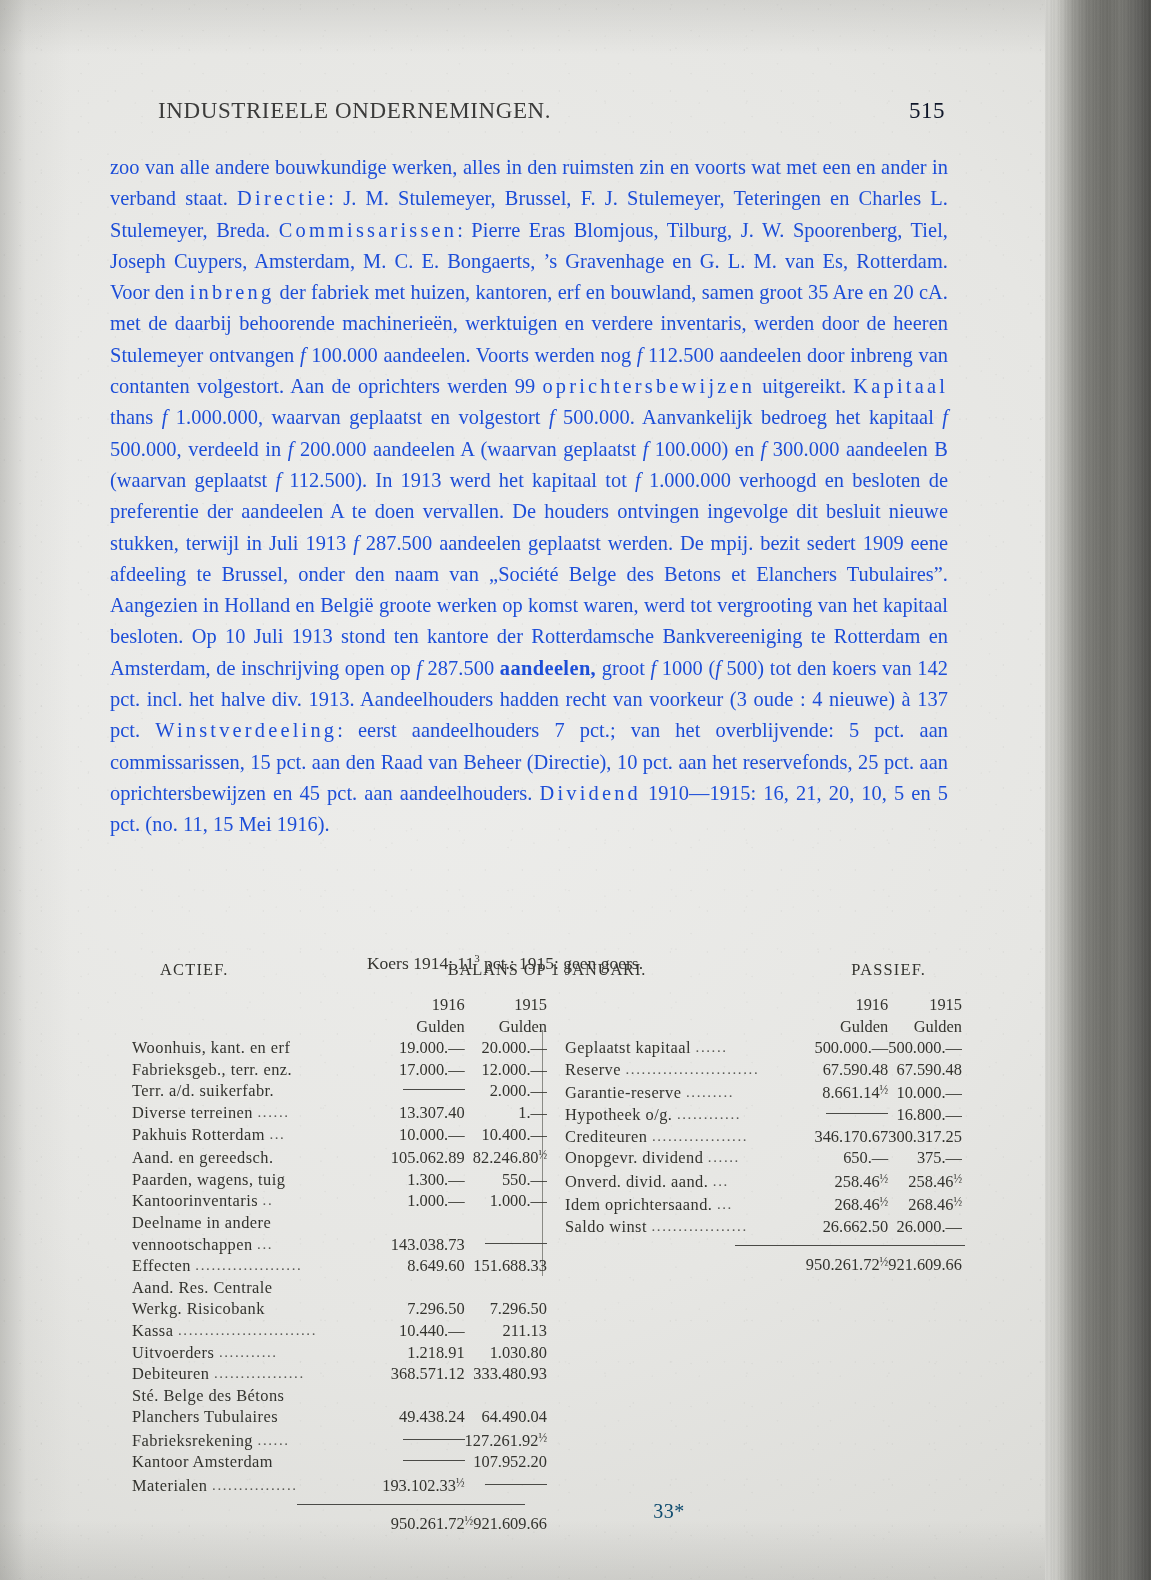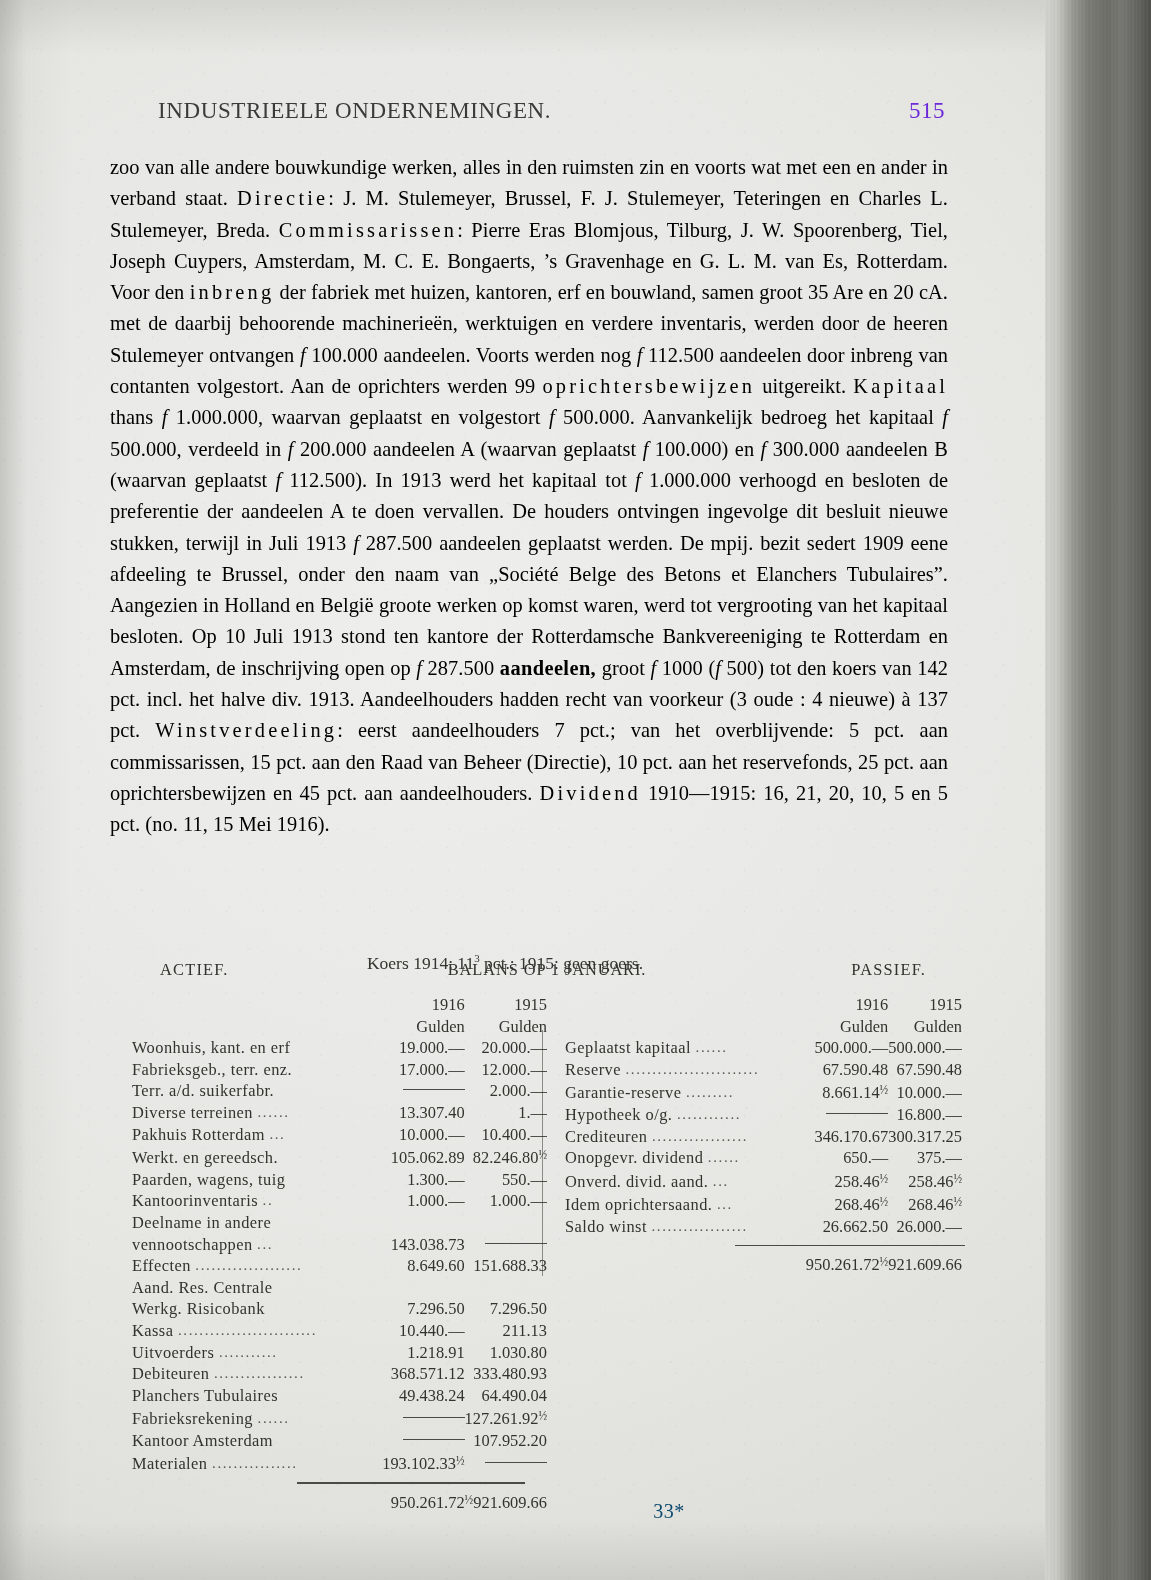"515" .header-pageno { color: #6d28d9 -> #0f172a }
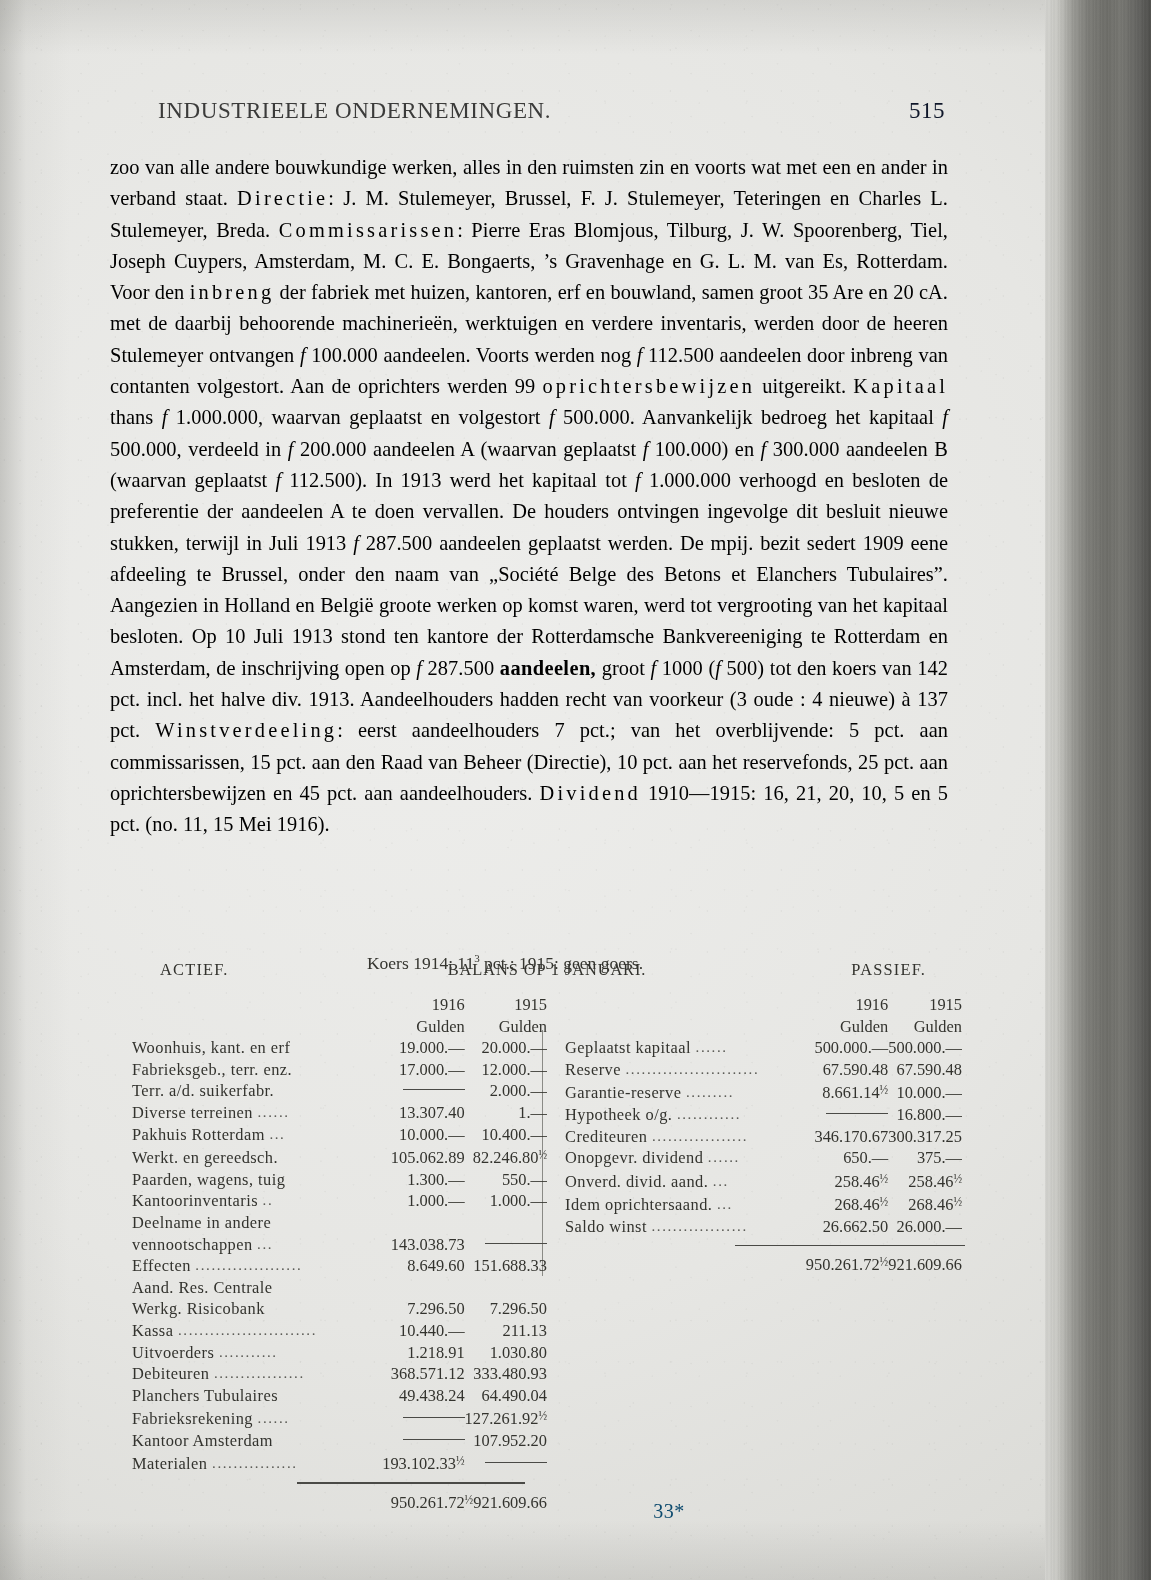"zoo van alle andere bouwkundige" .prose { color: #000000 -> #1d4ed8 }
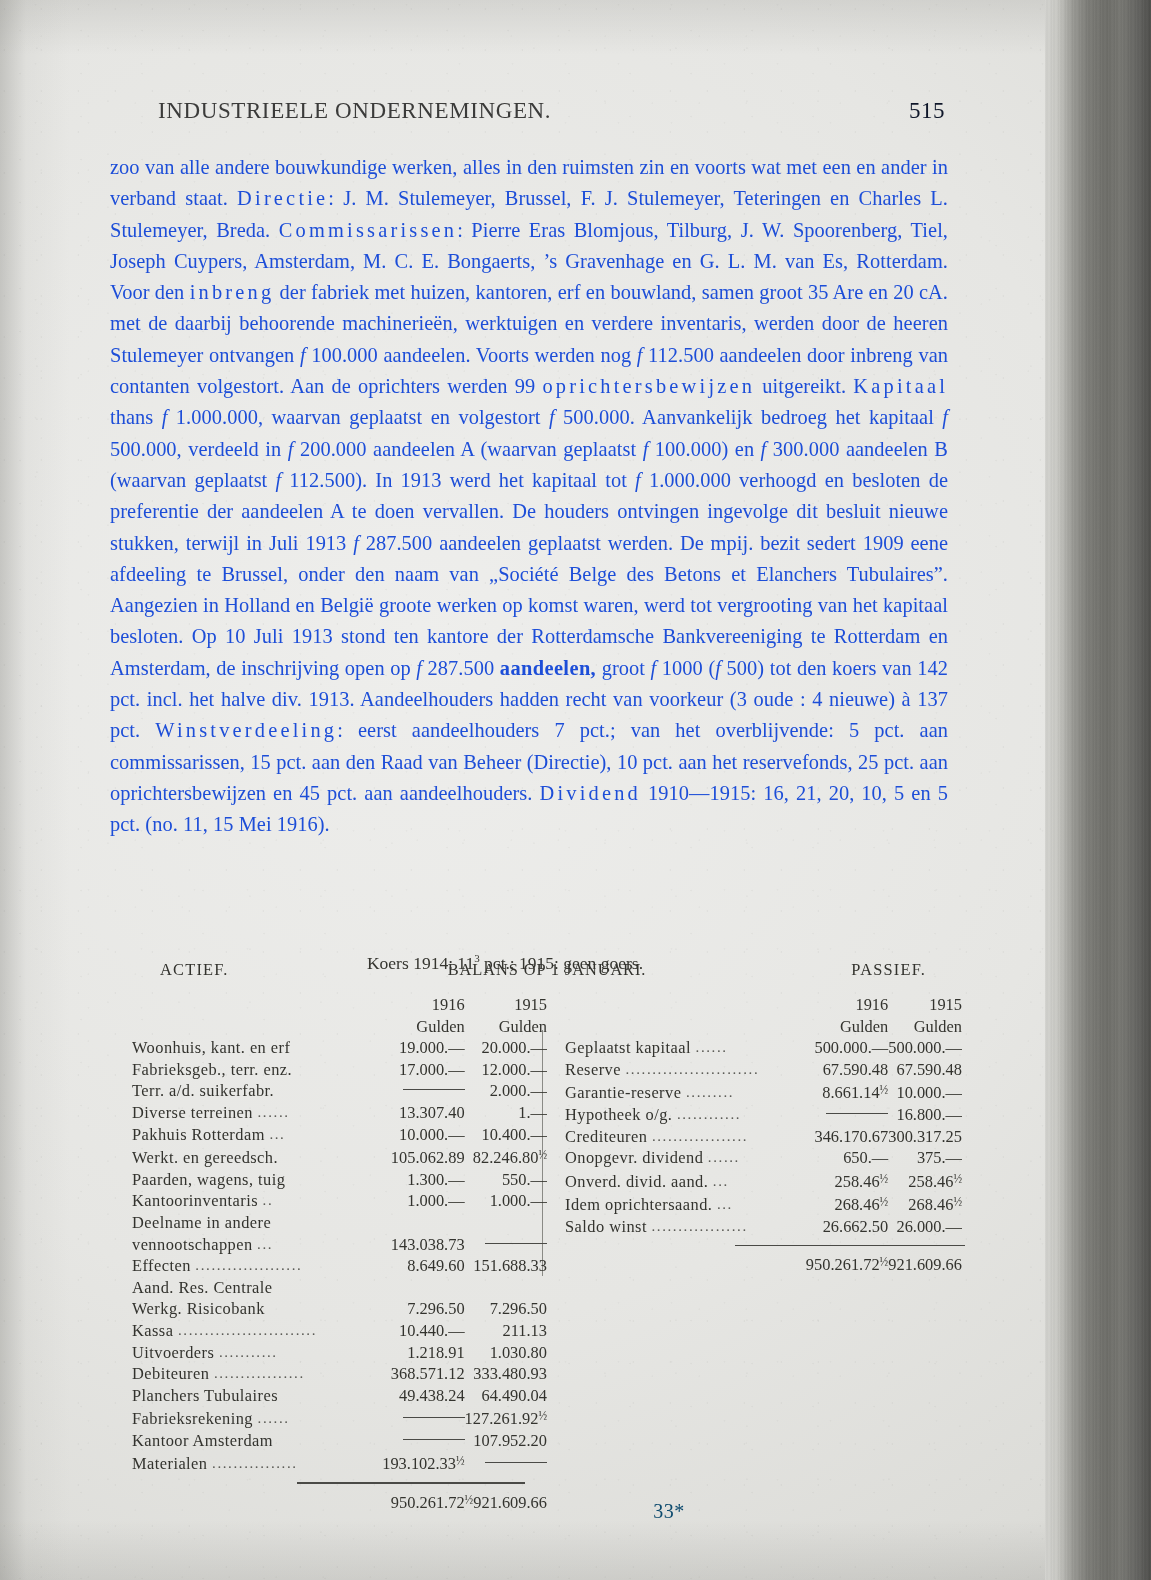"Werkt. en gereedsch." td.lbl { text: Werkt -> Aand }
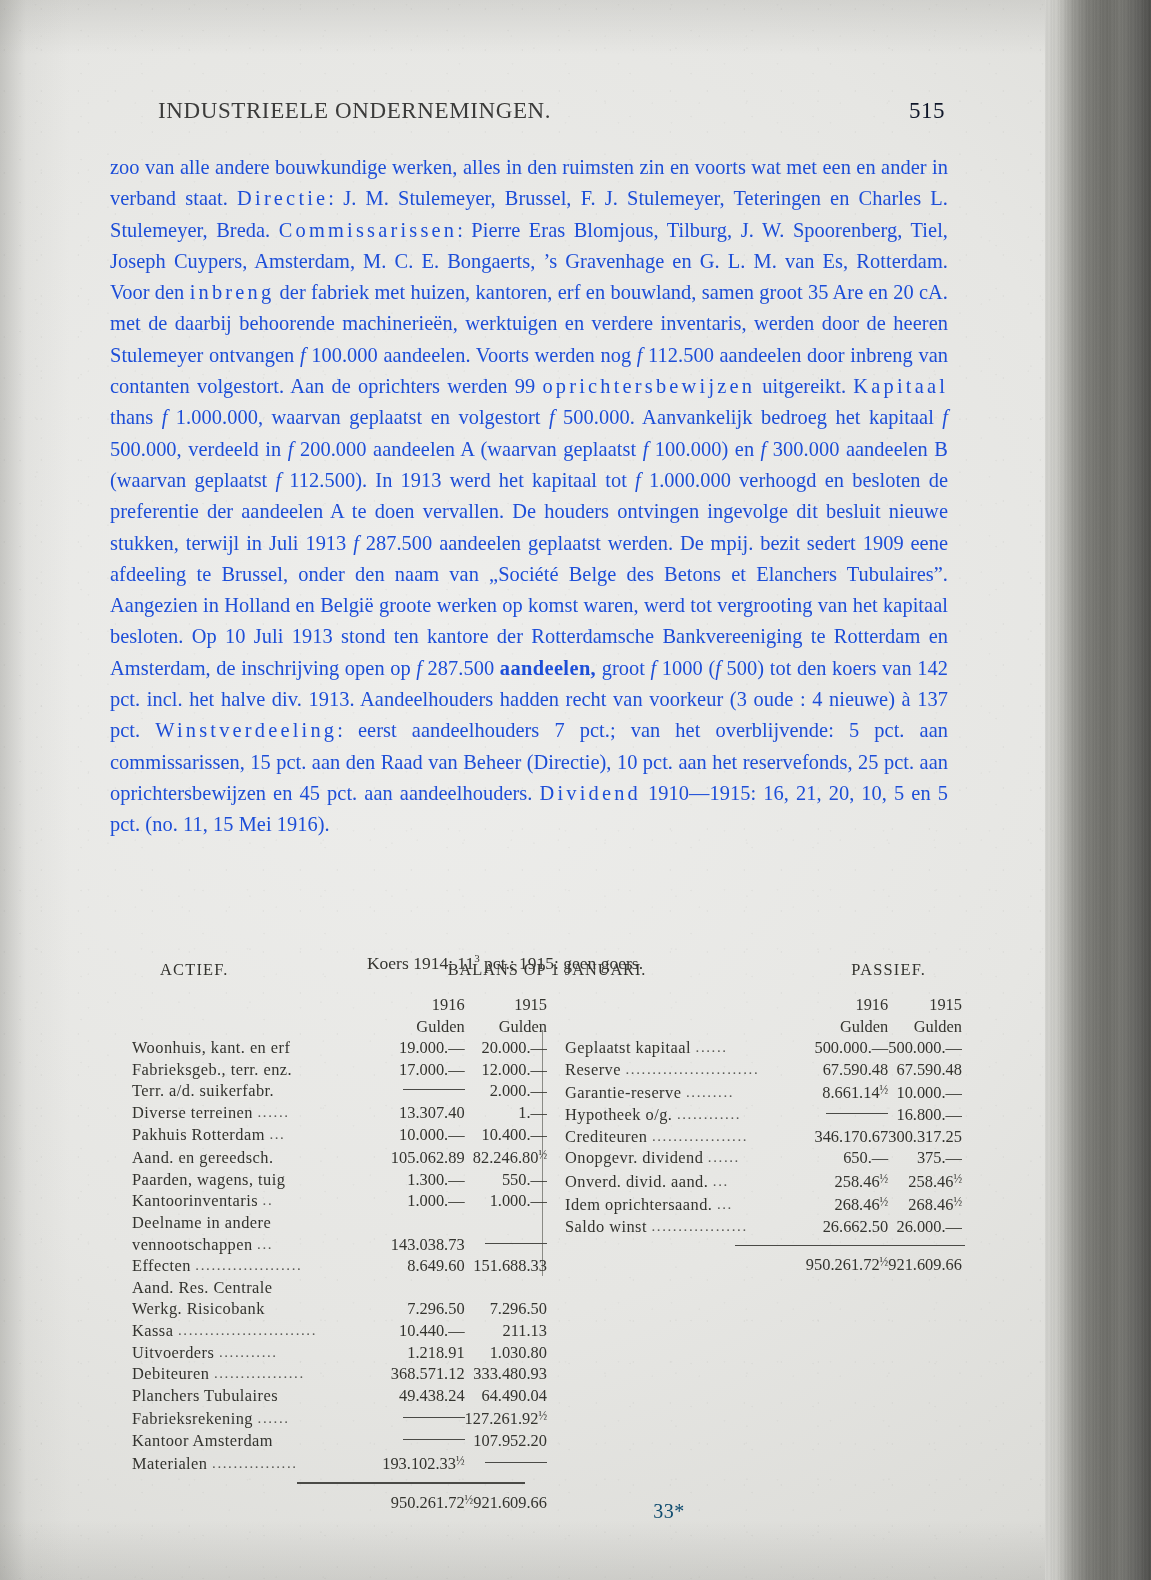"Sté. Belge des Bétons" tr { html: none -> <tr> <td>Sté. Belge des Bétons</td> <td></td> <td></td> </tr> }
